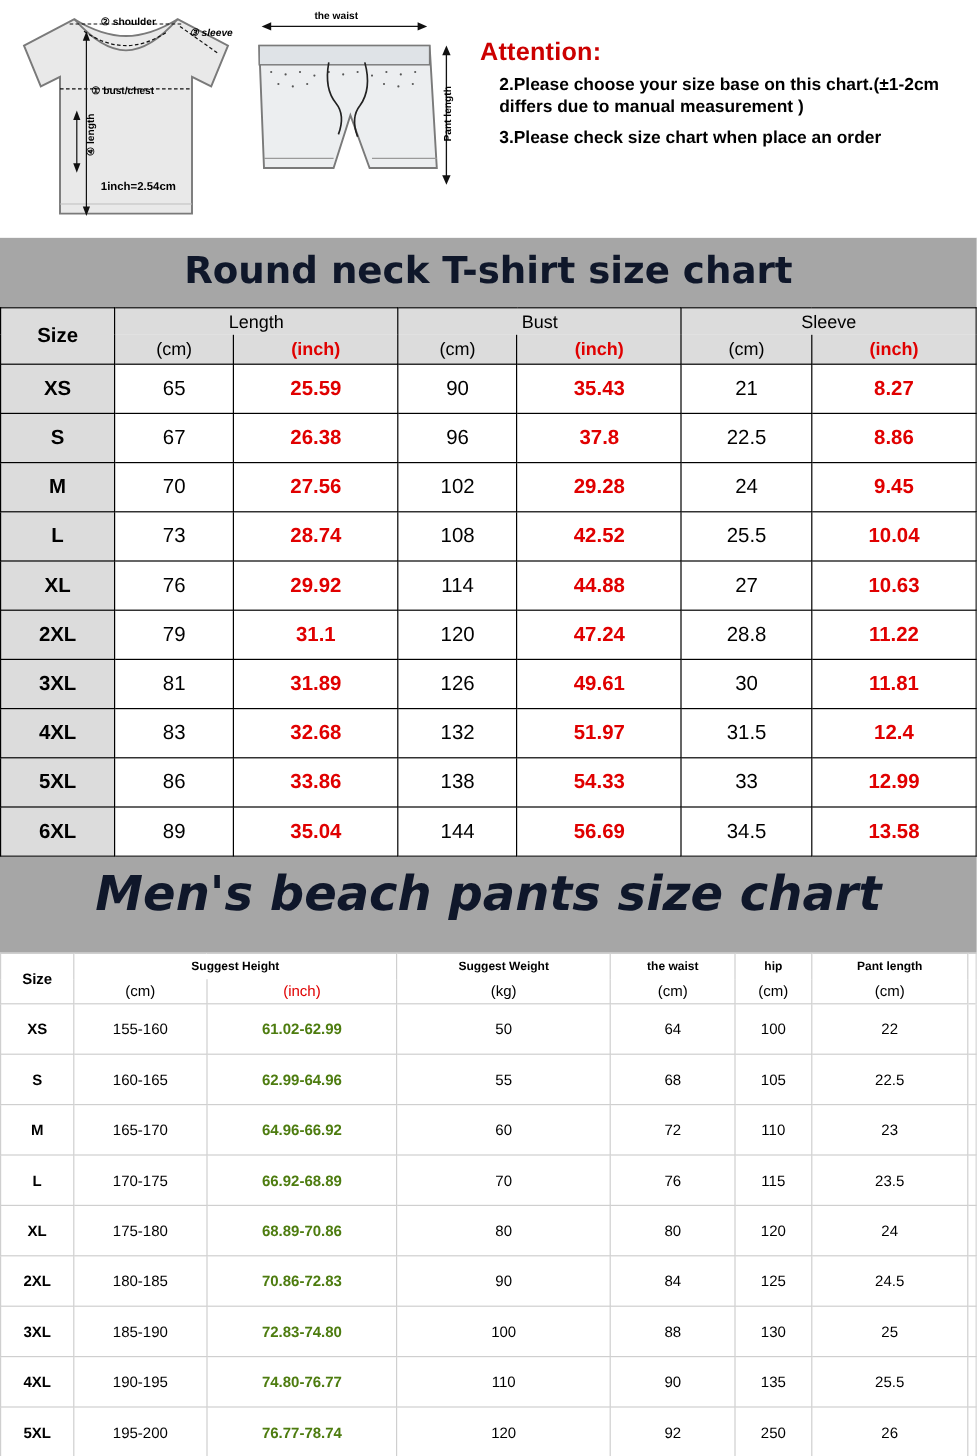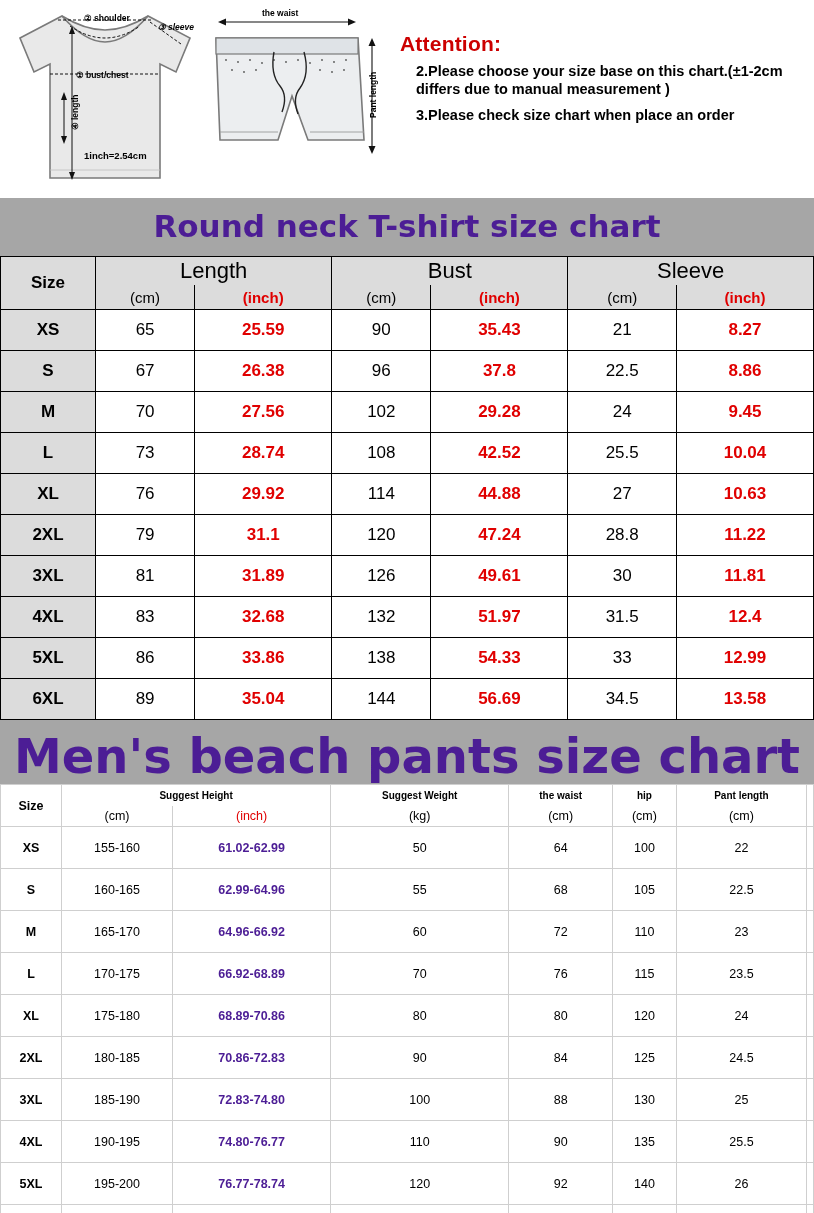"Round neck T-shirt size chart" .band h1 { color: #4c1d95 -> #0f172a }
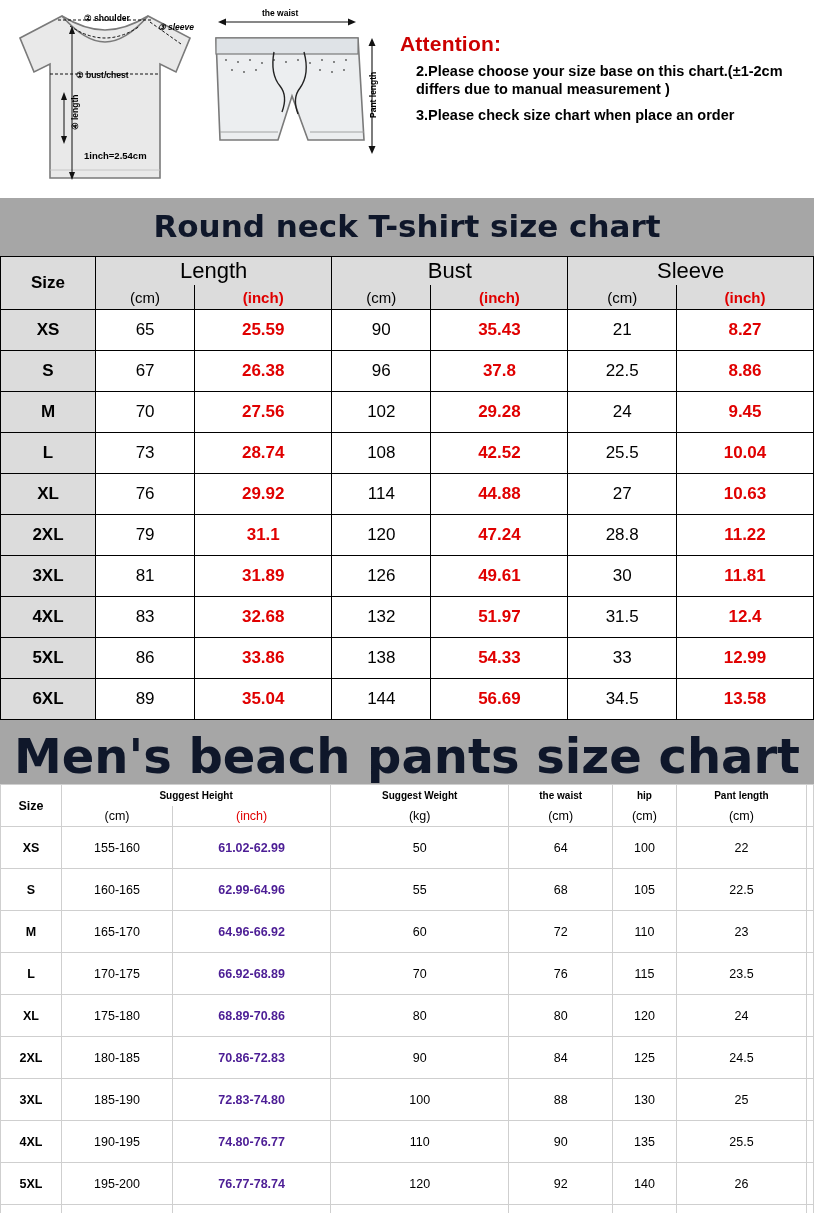"Length" .shirt-table .grp { font-size: 22px -> 15px }
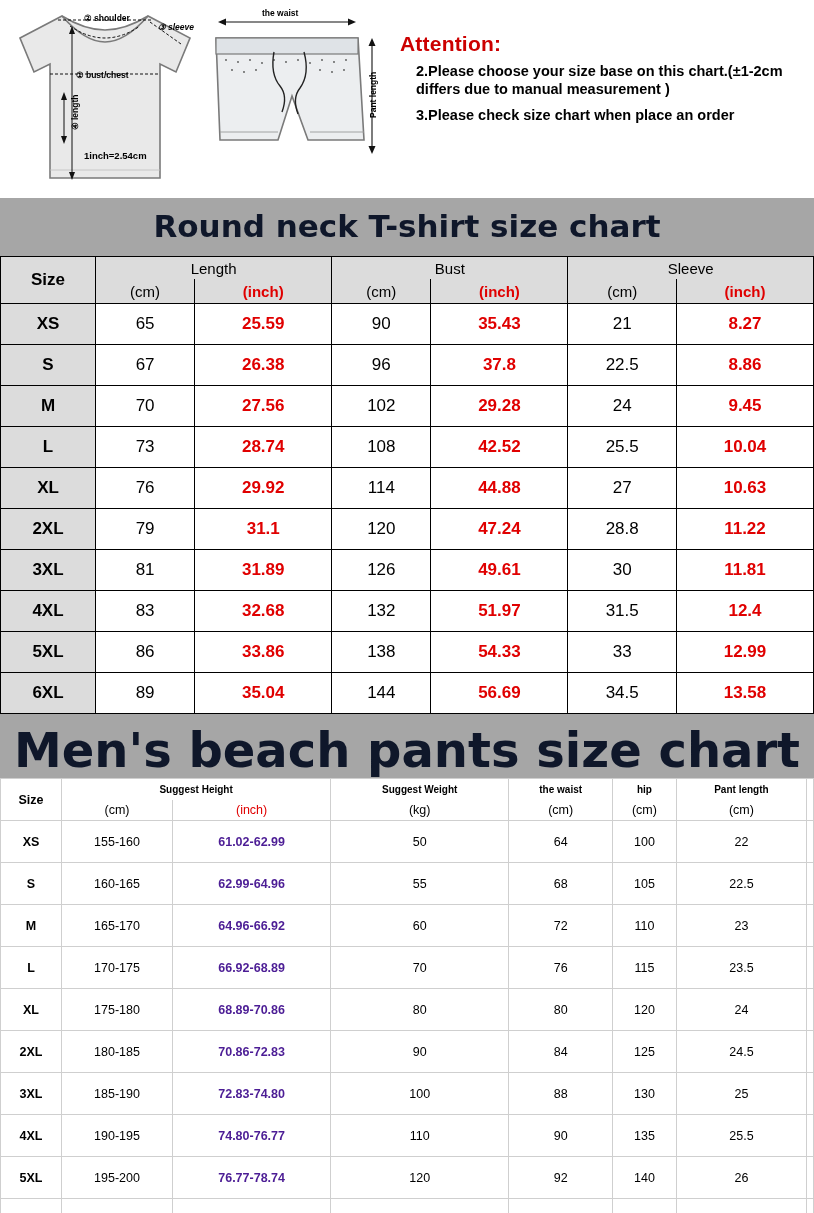"Men's beach pants size chart" .band.pants h1 { font-size: 48px -> 40px; font-style: none -> italic; padding: 8px 0 0 0 -> 8px 0 26px 0 }
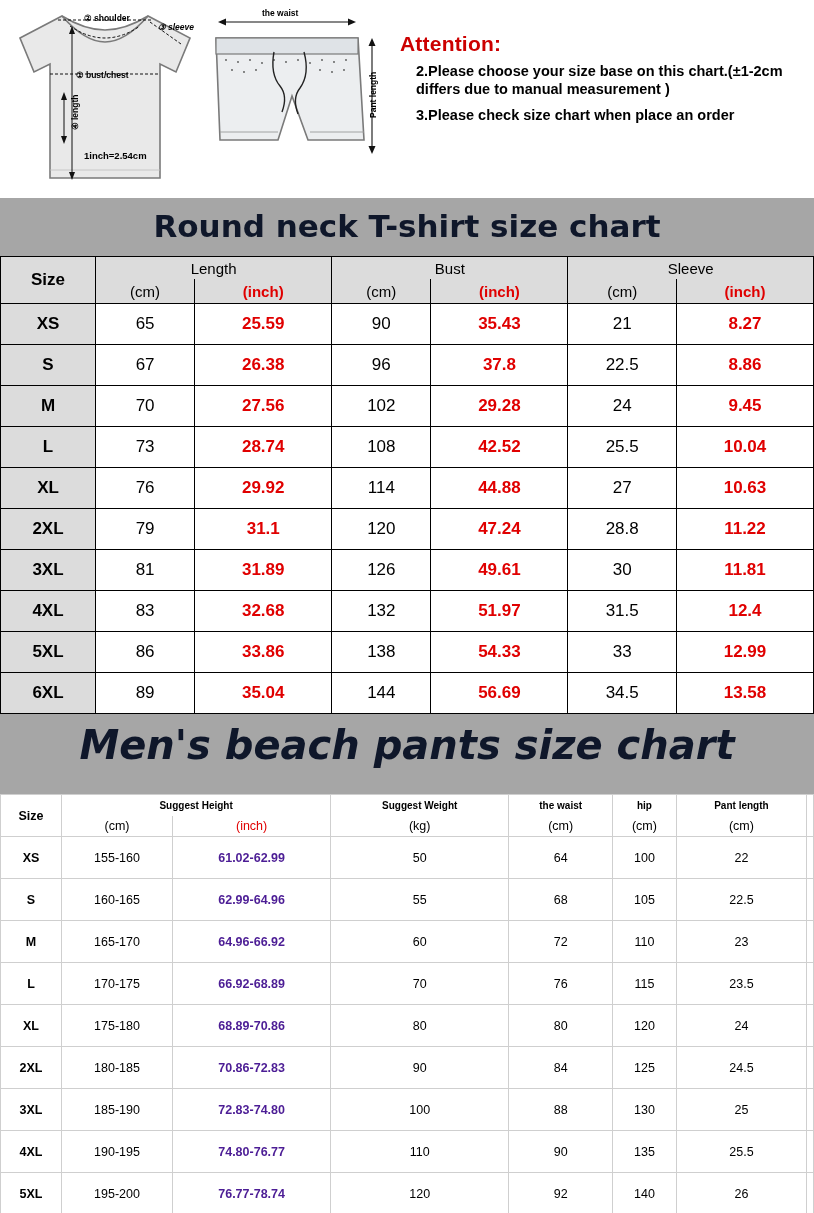"61.02-62.99" .pants-table .predcell { color: #4c1d95 -> #4d7c0f }
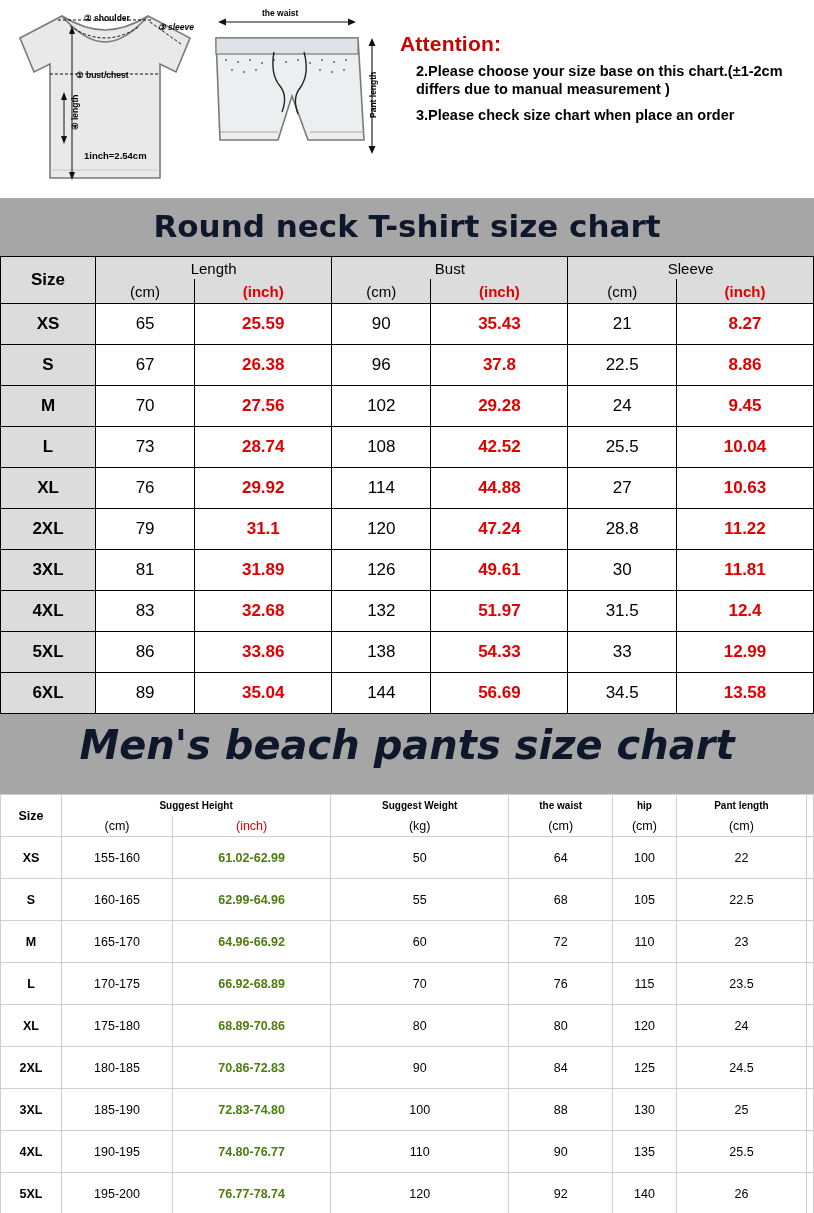"140" td { text: 140 -> 250 }
